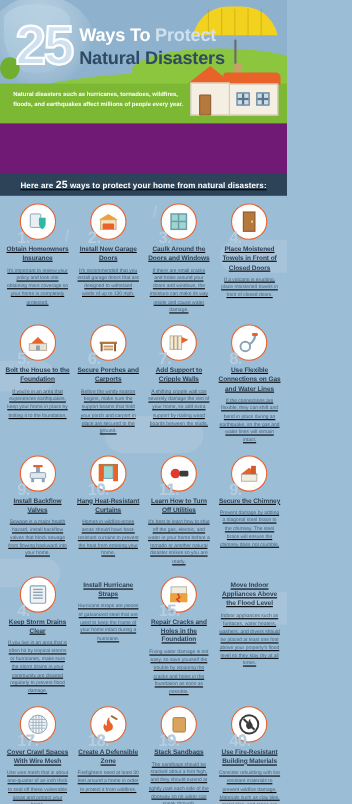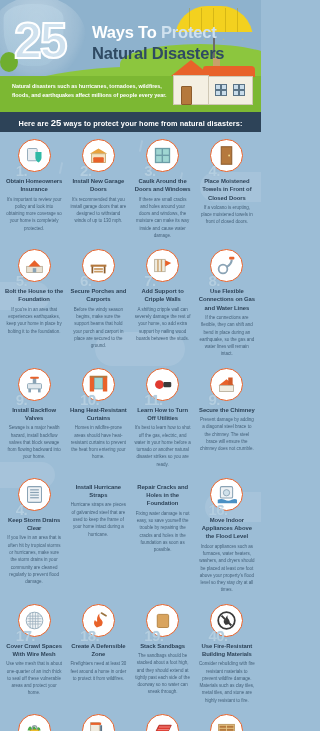"25" .page { text-decoration: none -> underline }
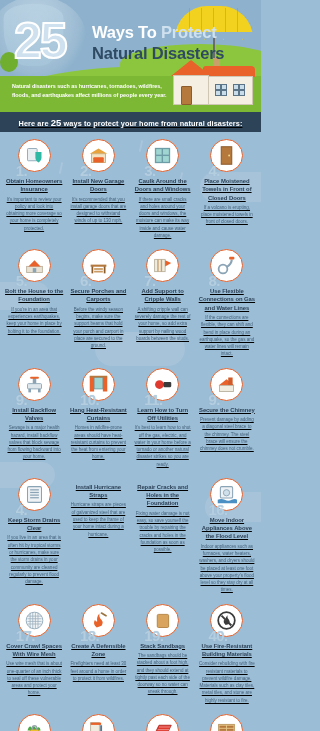"Ways To Protect" .head-lines { margin-left: 20px -> none }
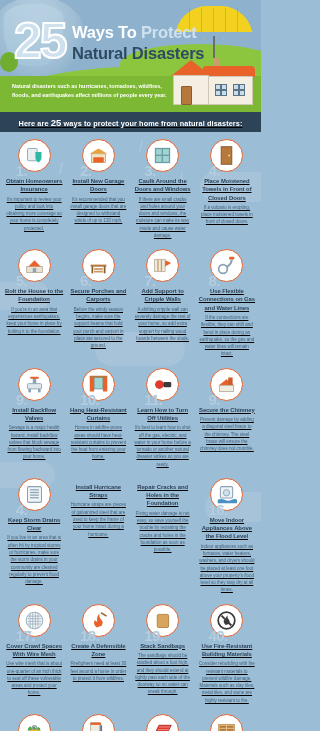"Here are 25 ways to" .banner { margin-top: none -> 46px }
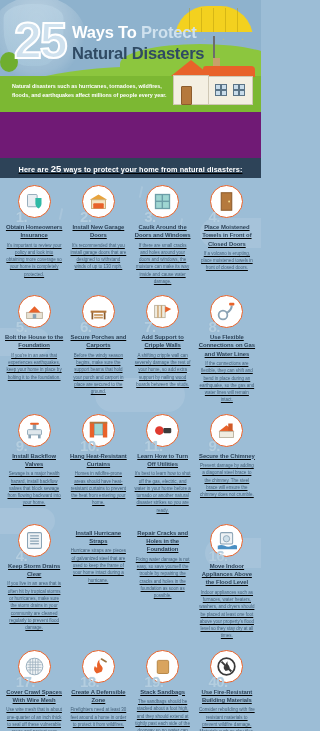"15." div.tip-badge { html: none -> <div> <div> <svg> <rect></rect> <rect></rect> <path></path> </svg> </div> <div>15.</div> </div> }
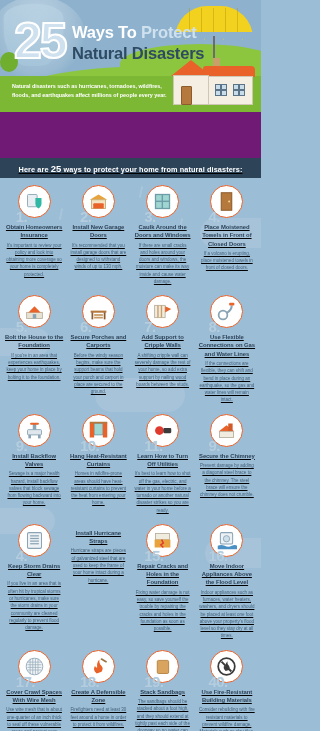"16." div.tip-badge { html: <div> <div> <svg> <rect></rect> <circle></circle> <path></path> </svg> </div> <div>16.</div> </div> -> none }
